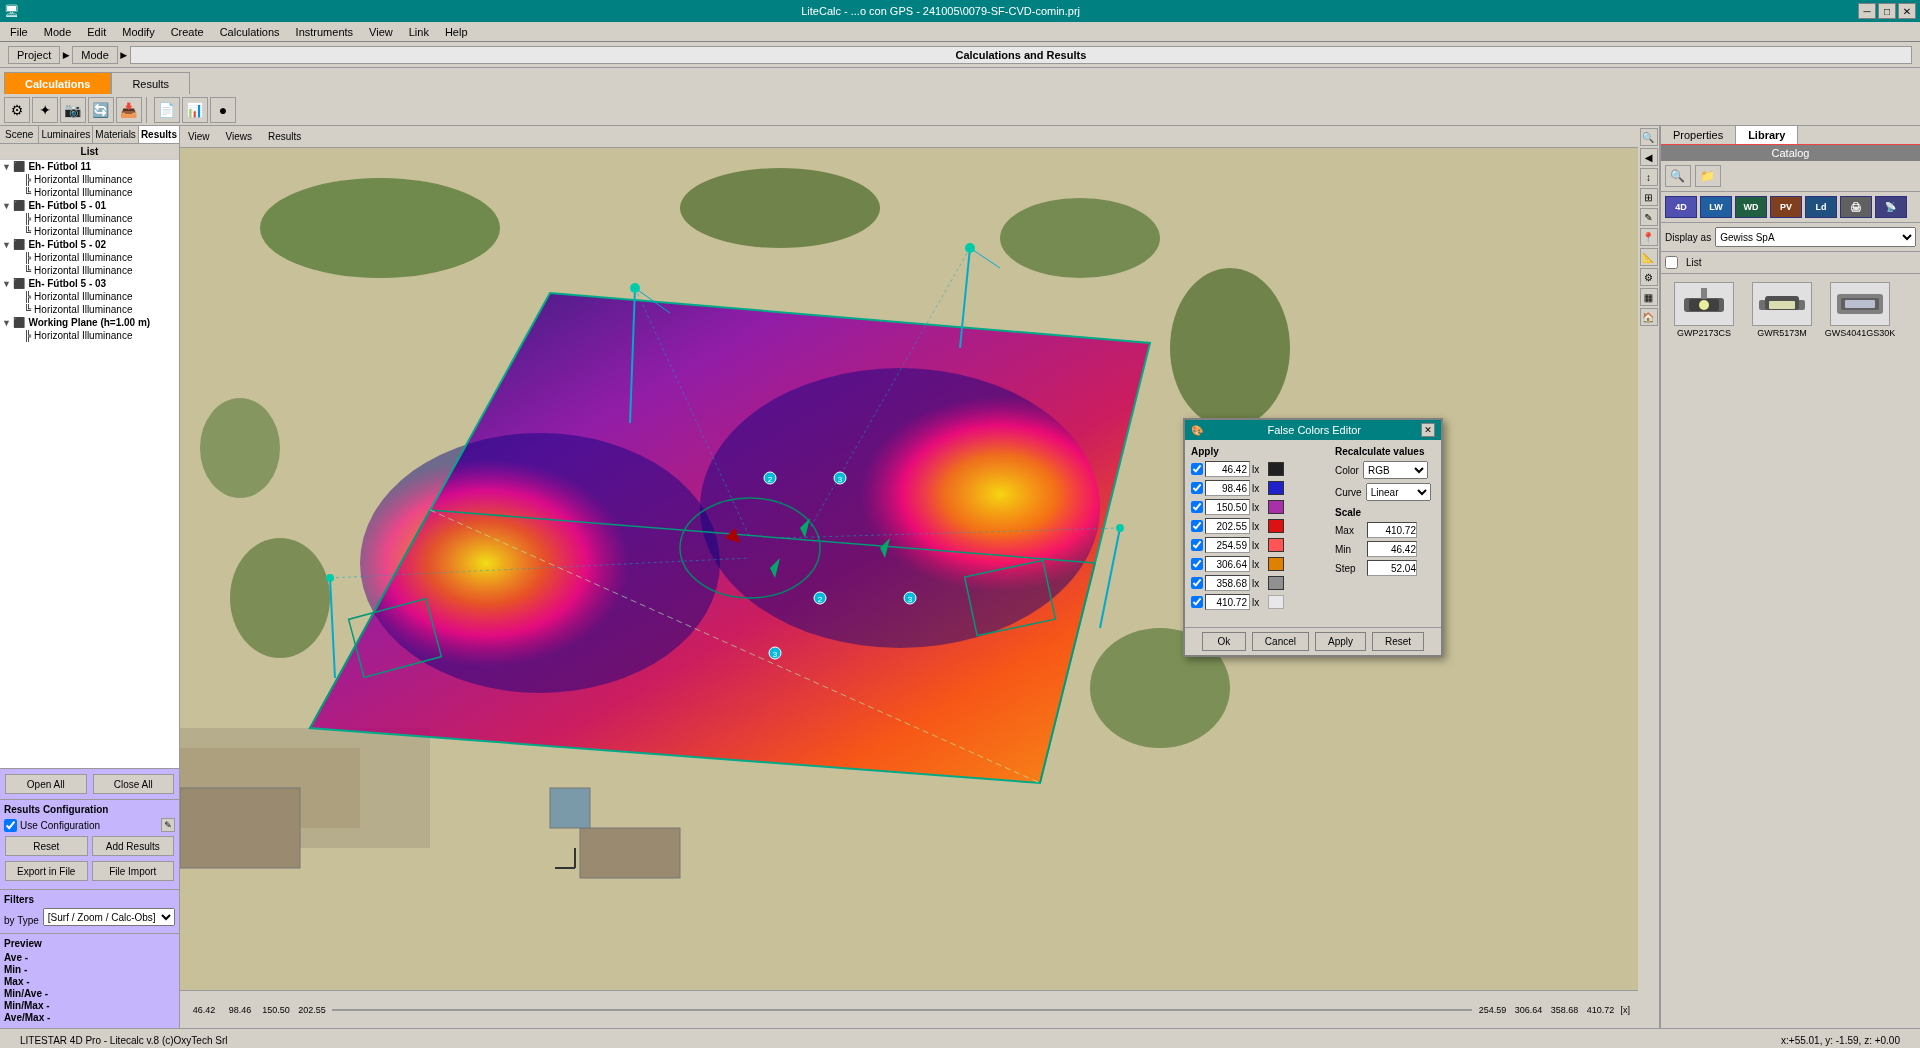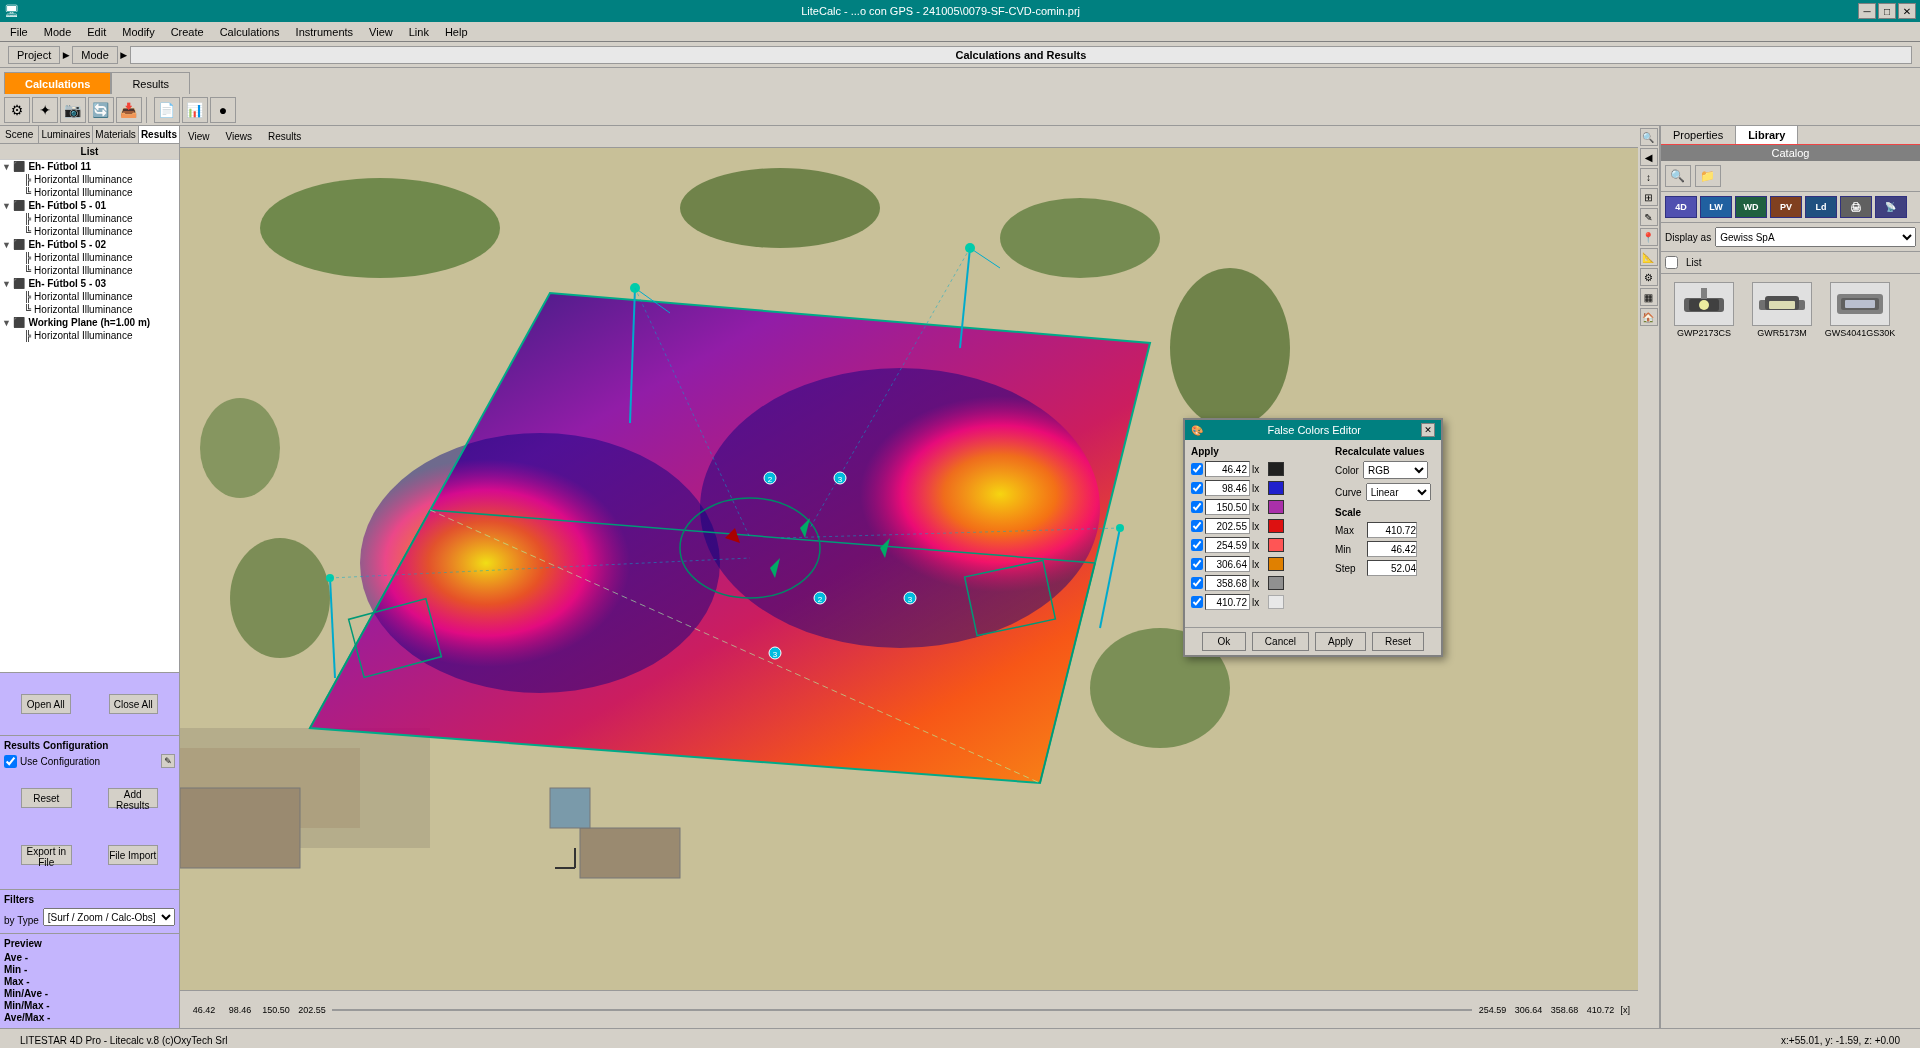"Open All" .config-btn { margin: 17px -> 1px }
